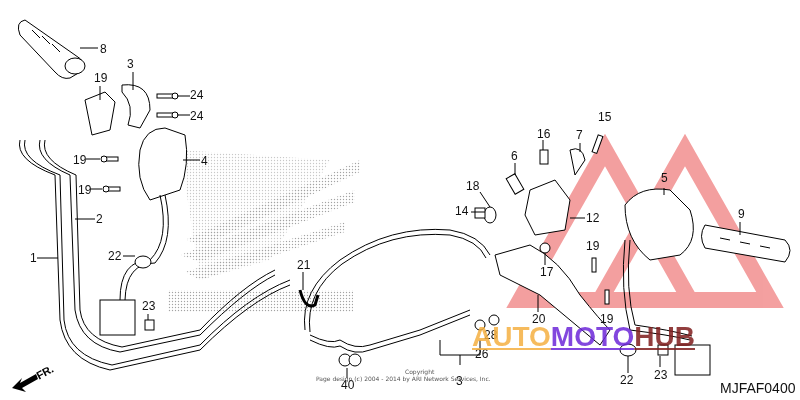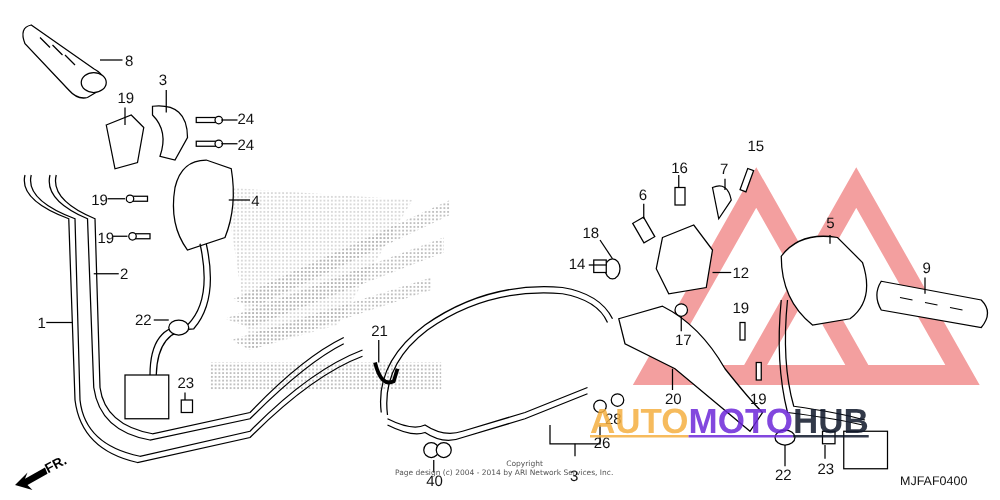"HUB" span.wm { color: #0f172a -> #7f1d1d }
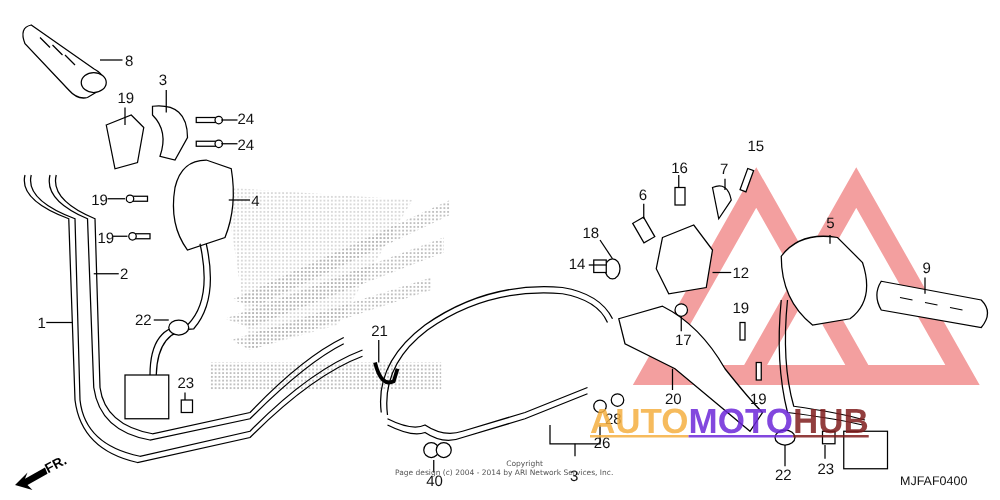"MJFAF0400" .code { font-size: 10px -> 14px }
